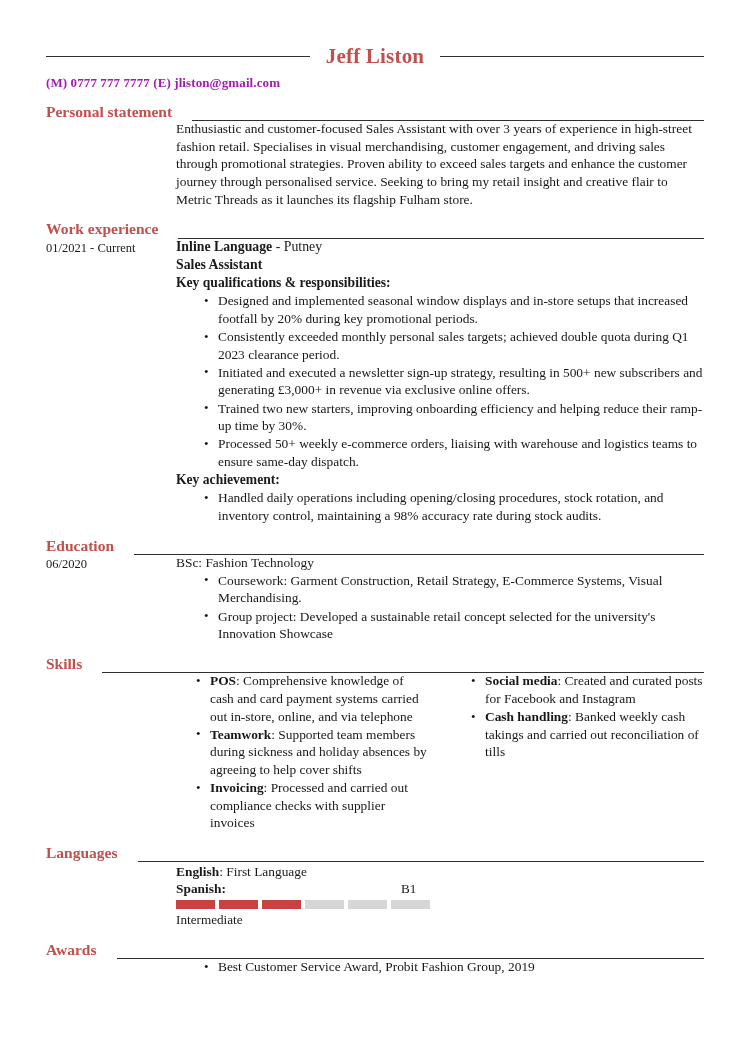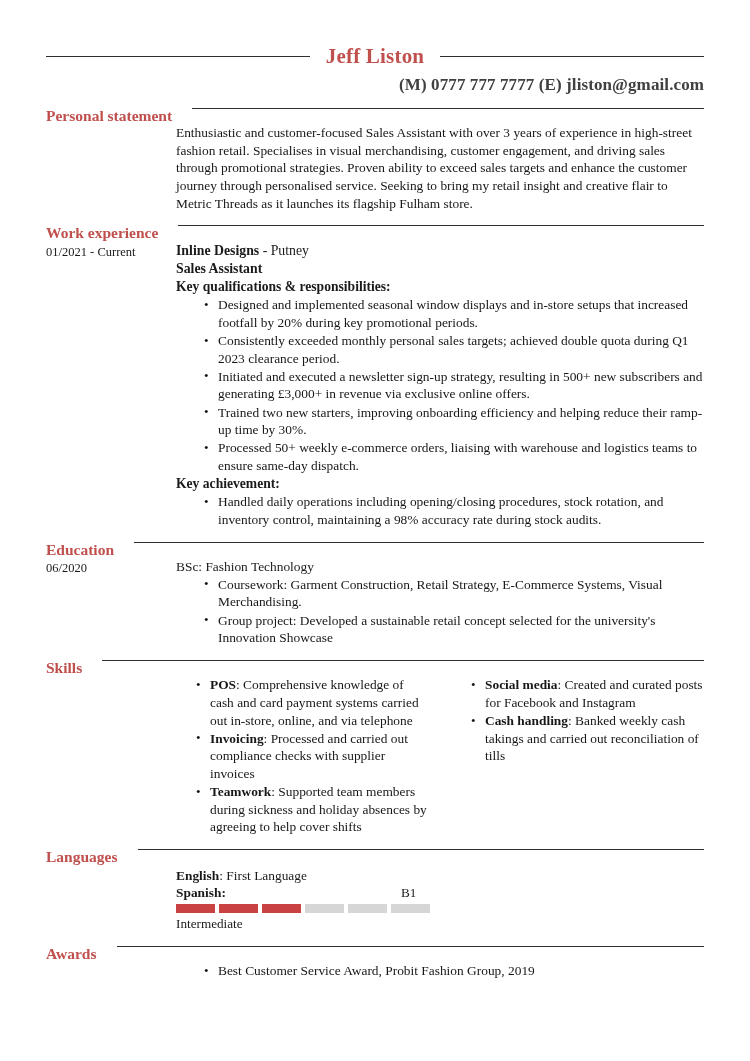"(M) 0777 777 7777 (E)" .contact-line { color: #404040 -> #a21caf; font-size: 17px -> 13px; text-align: right -> left }
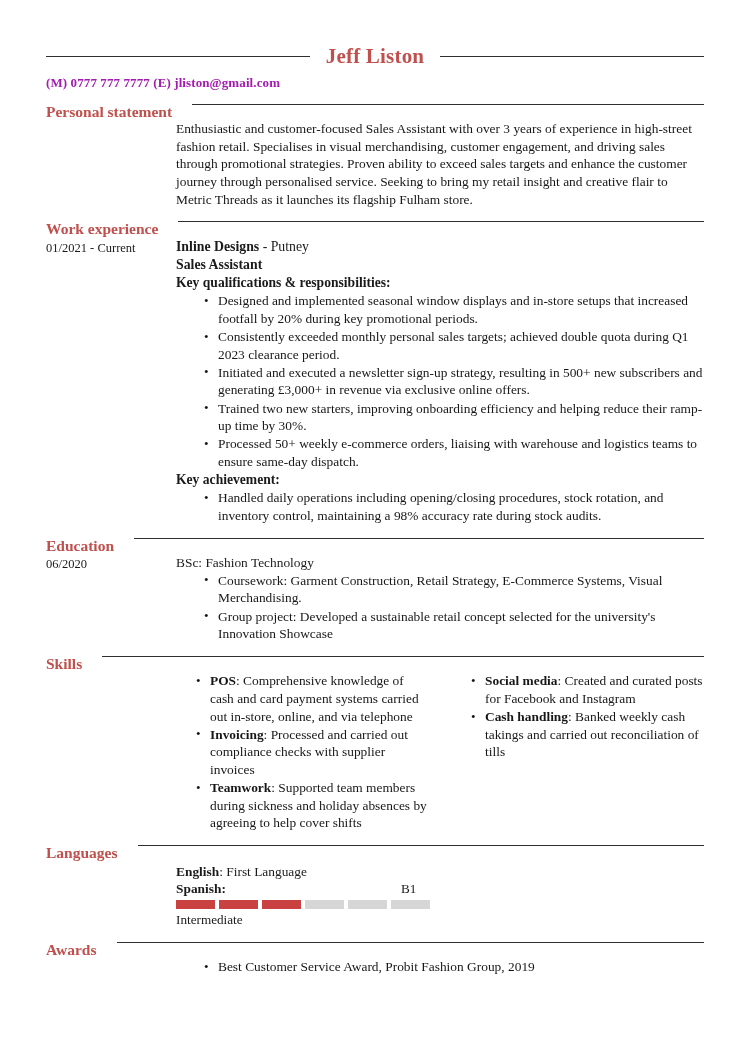"Personal statement" .section-head { align-items: flex-start -> flex-end }
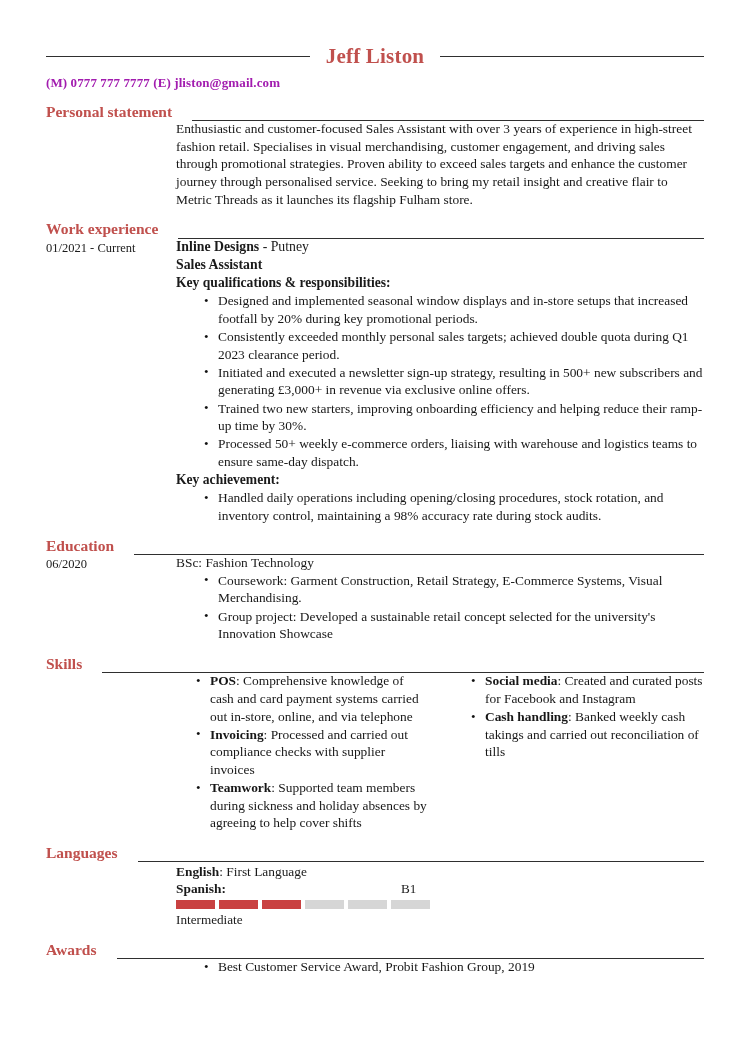"Inline Designs" span.org-name { text: Designs -> Language }
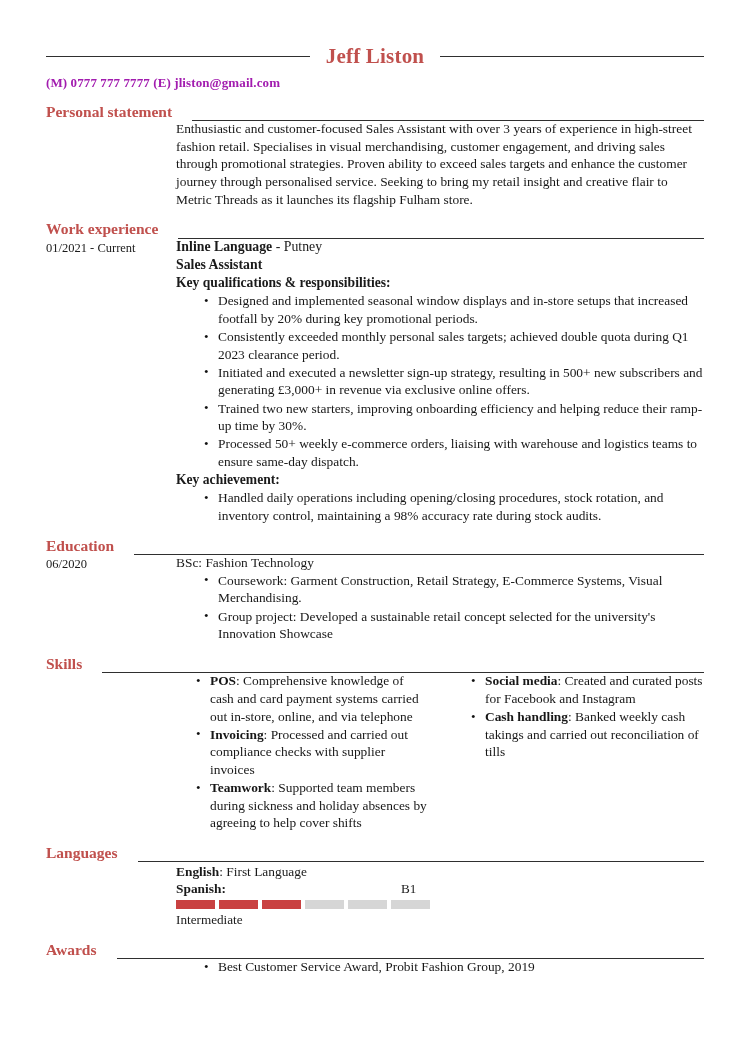"Invoicing: Processed and carried out" li { order: before "Teamwork: Supported team members during" -> after "Teamwork: Supported team members during" }
